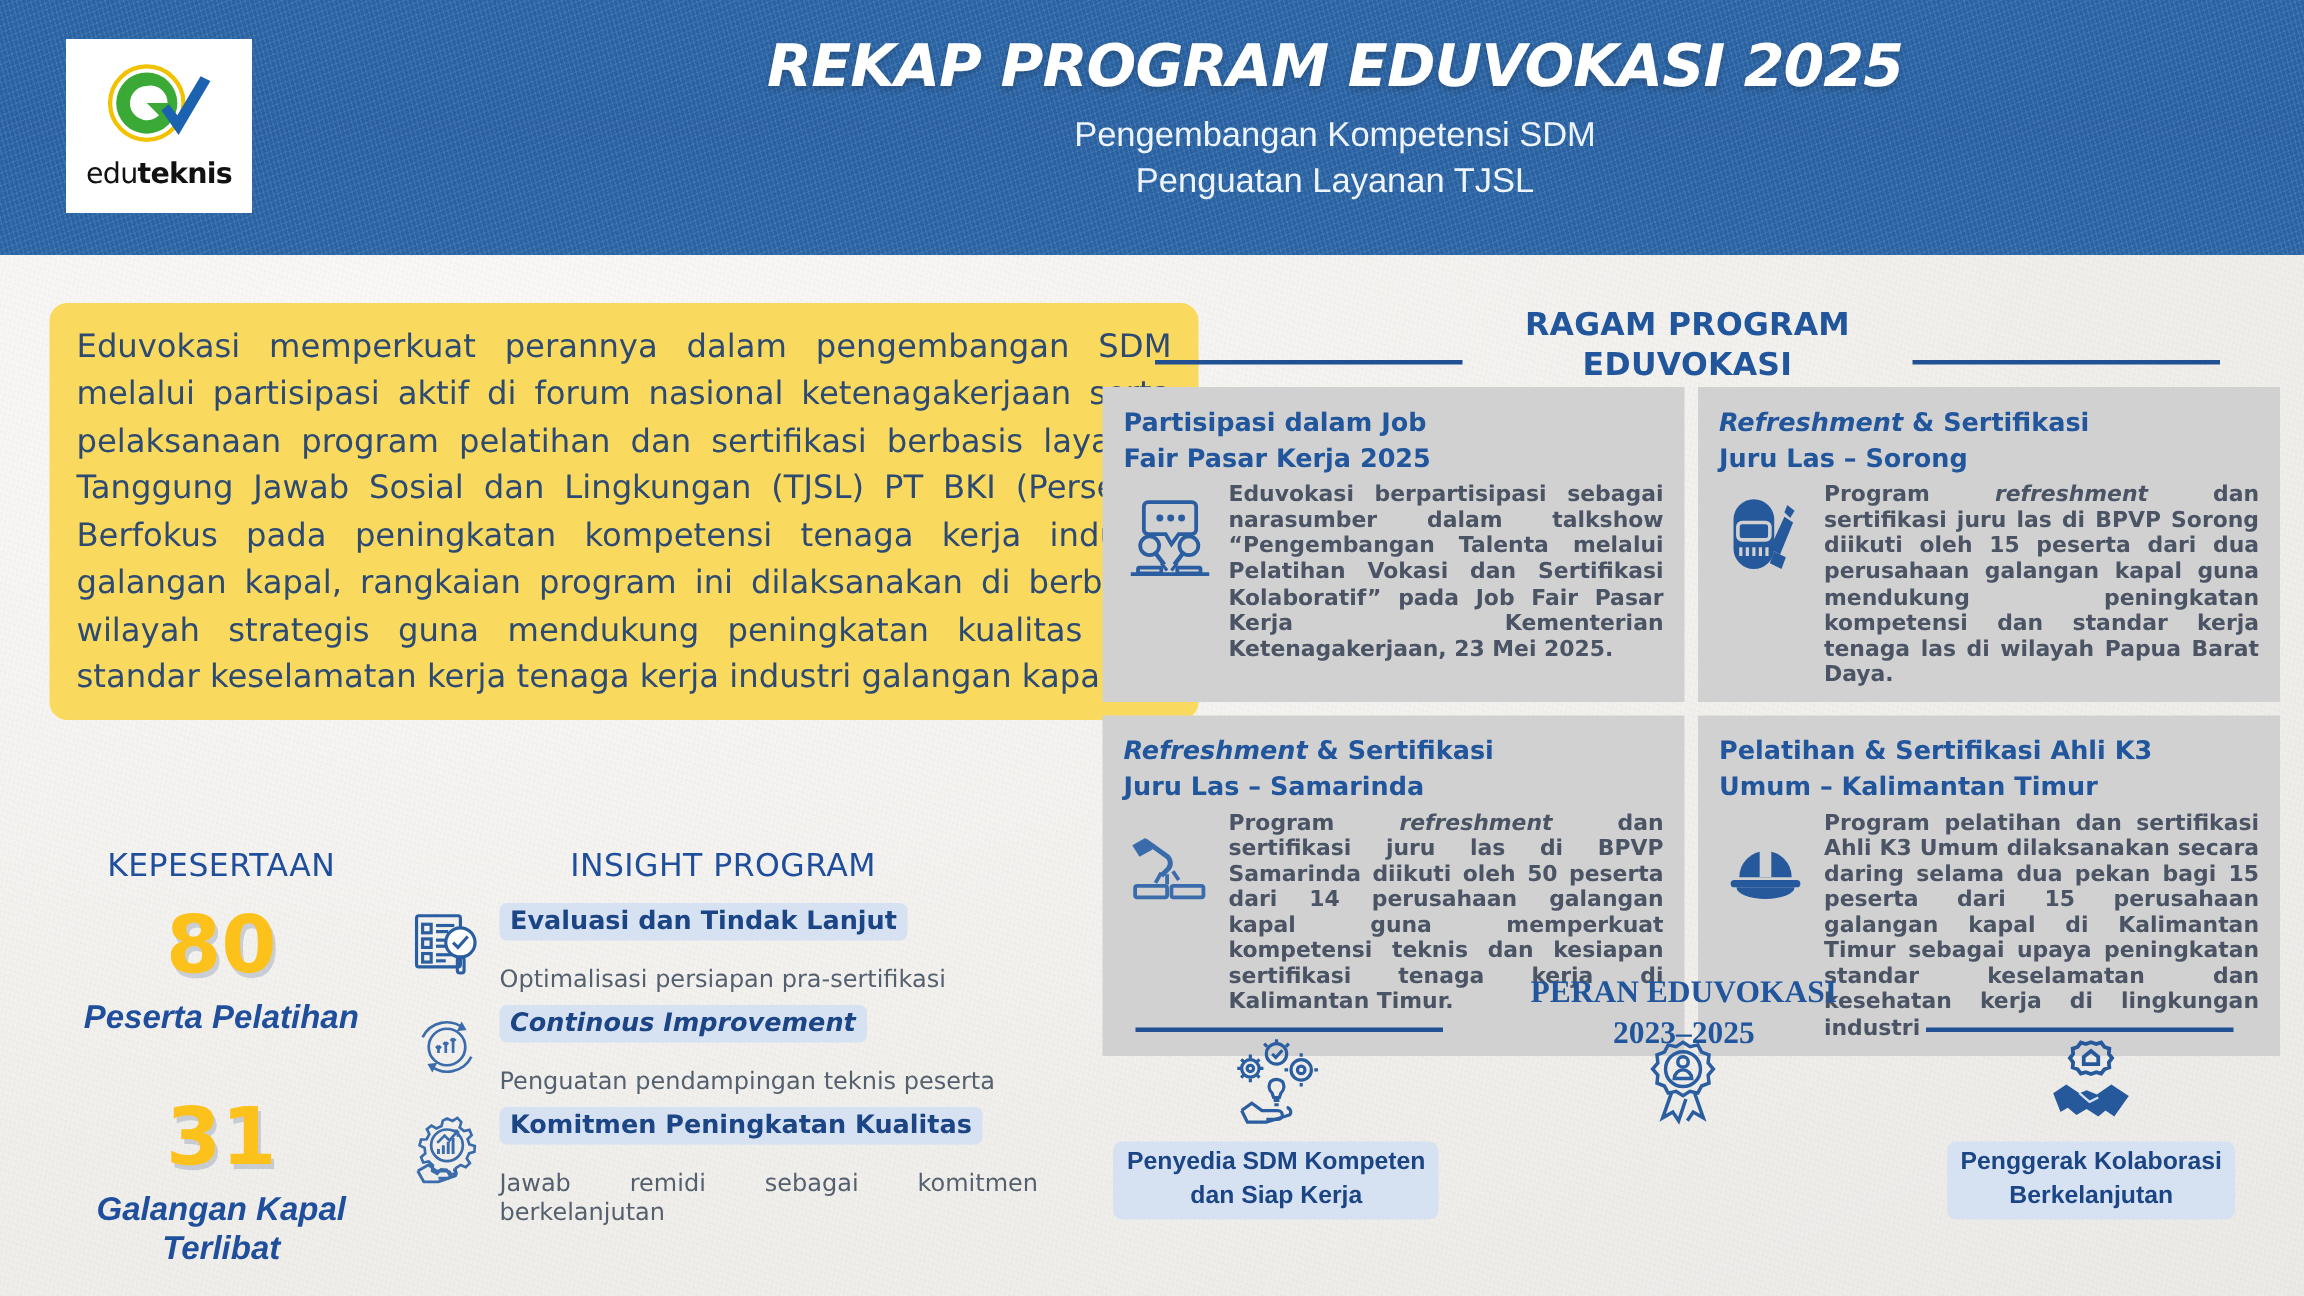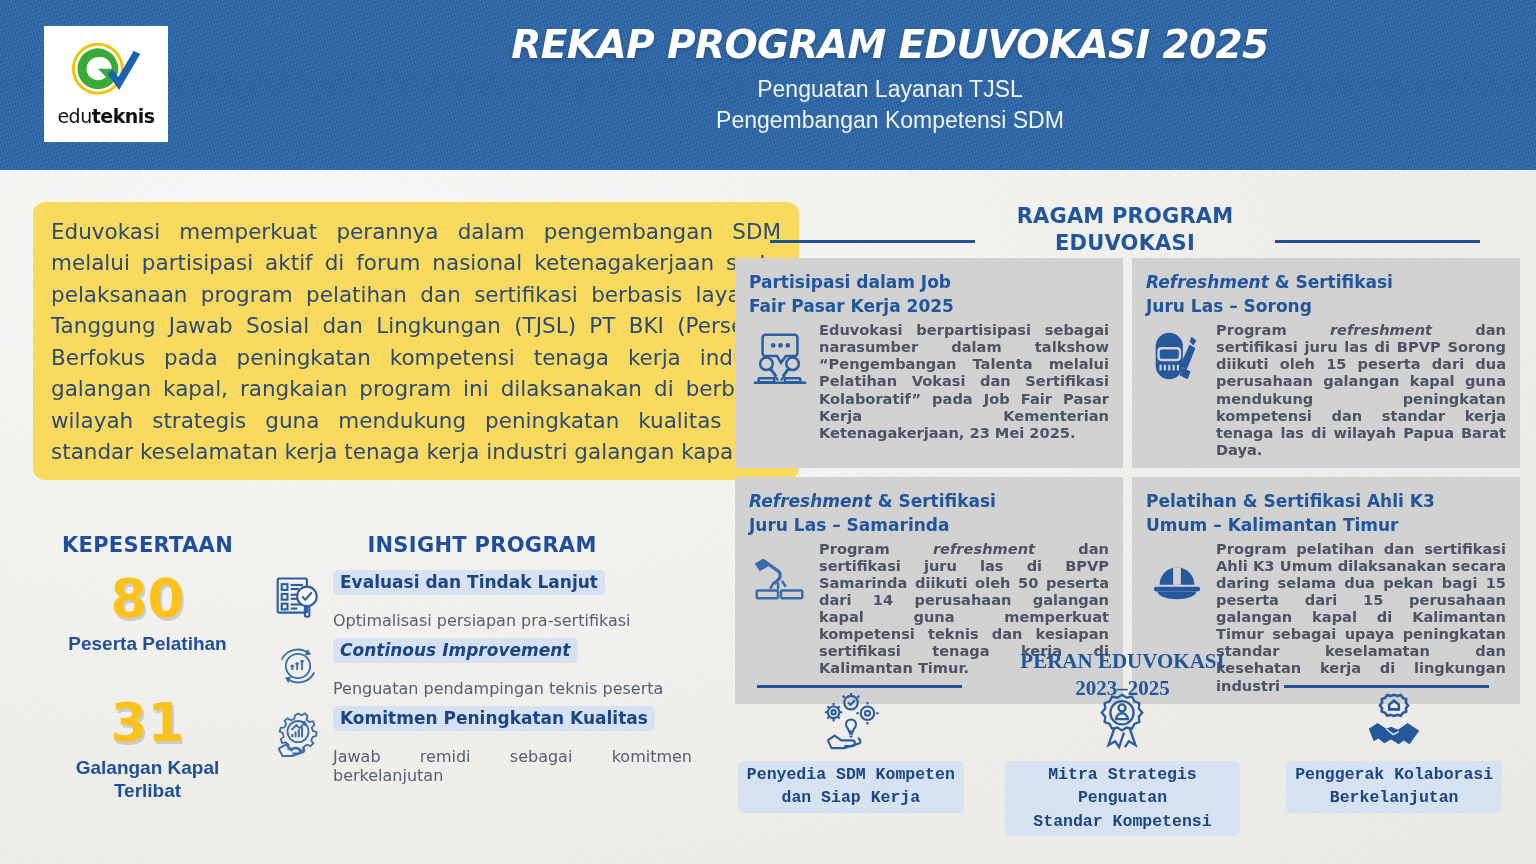"Penguatan Layanan TJSL" div { order: before "Pengembangan Kompetensi SDM" -> after "Pengembangan Kompetensi SDM" }
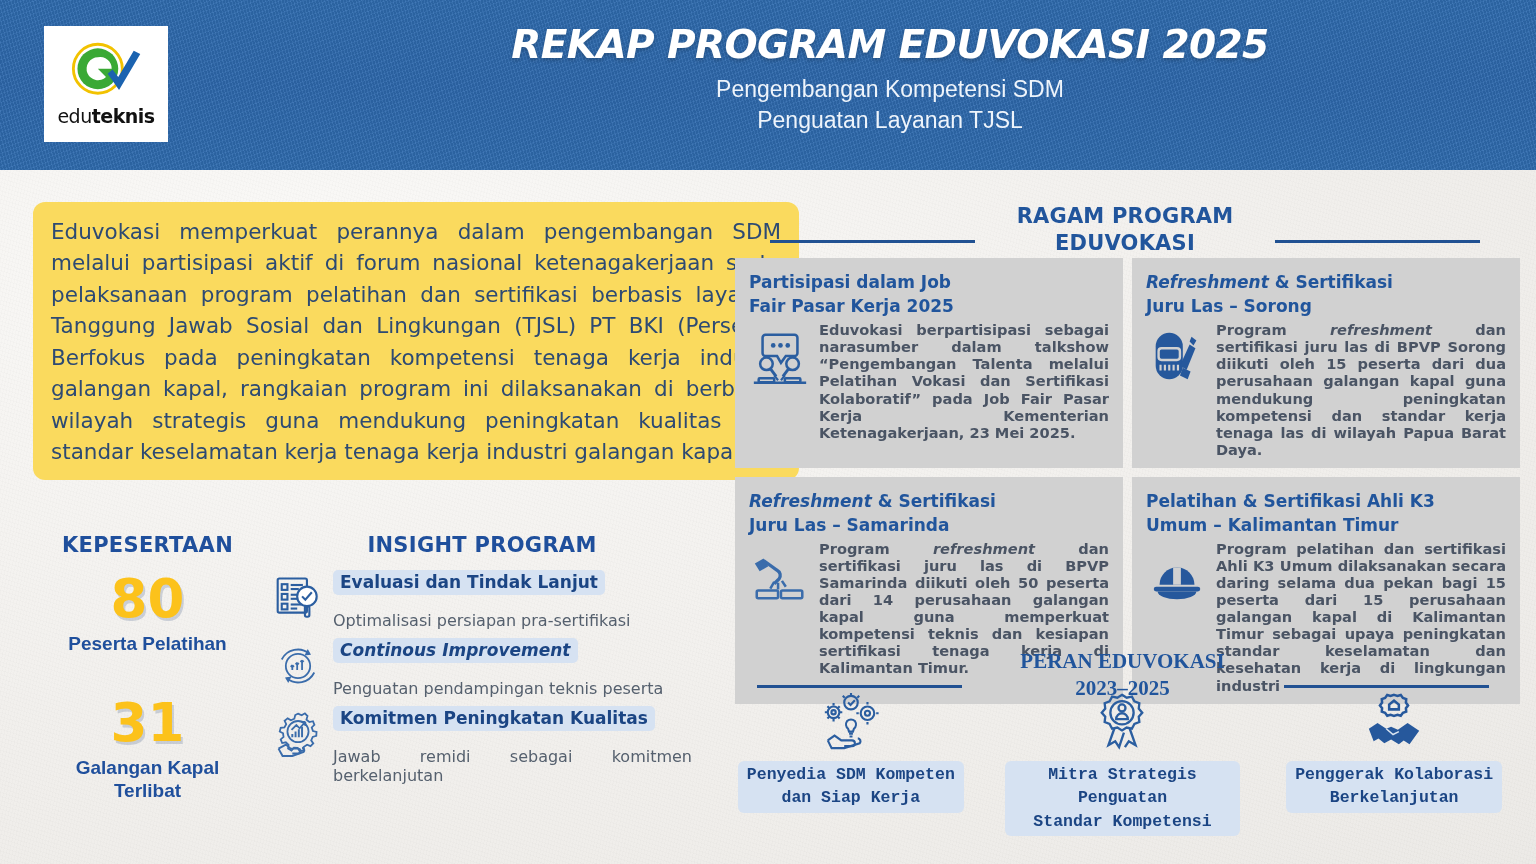"KEPESERTAAN" .sec-head { font-weight: 700 -> 400; margin-top: none -> 32px }
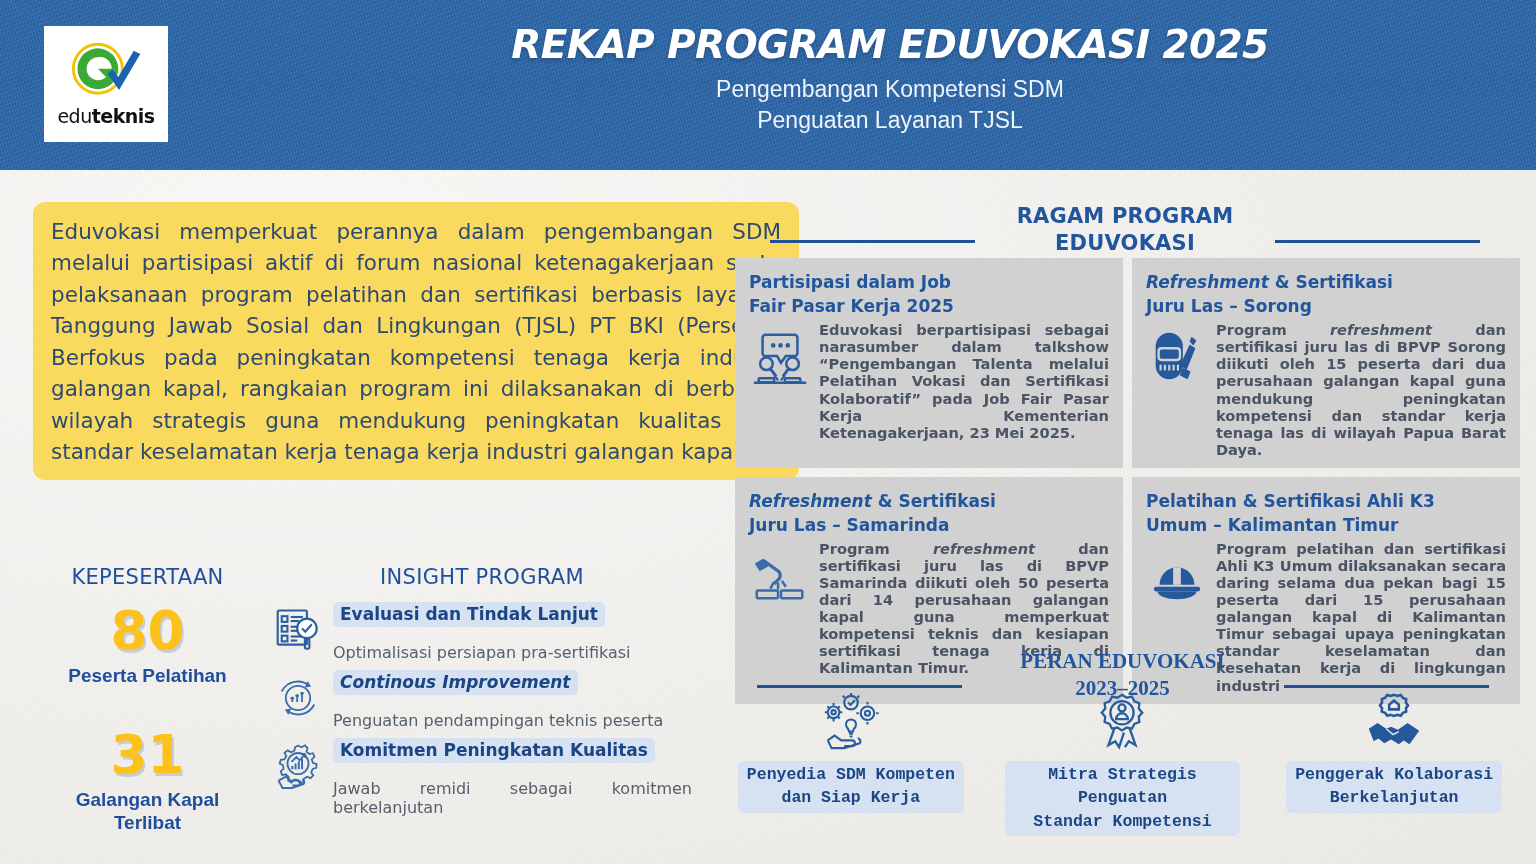"Peserta Pelatihan" .num-label { font-size: 19px -> 22px; font-style: none -> italic }
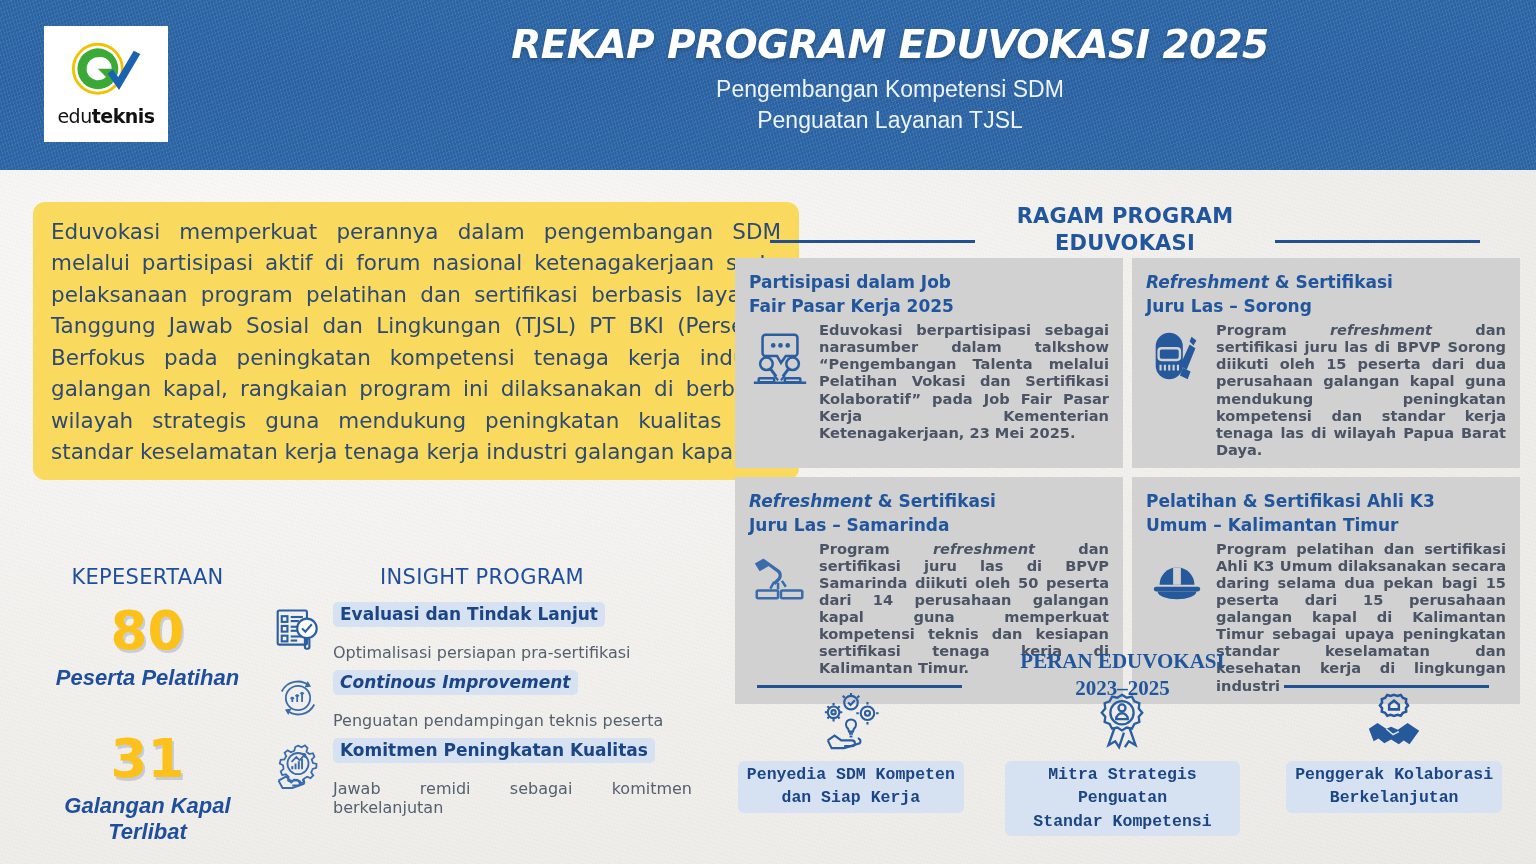"Penyedia SDM Kompeten" .role-label { font-family: Liberation Mono, monospace -> Liberation Sans, sans-serif }
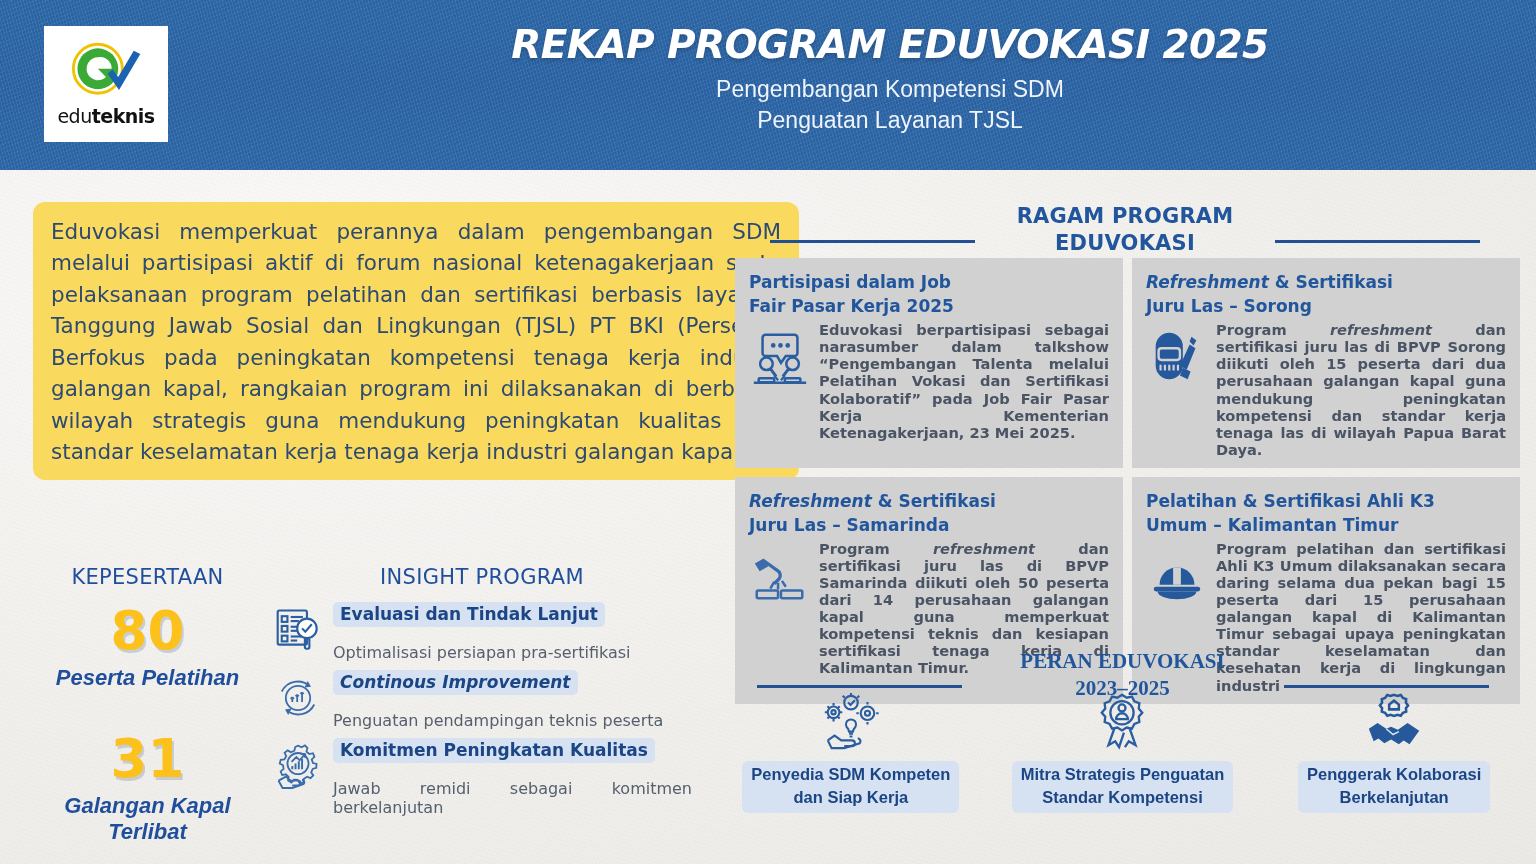"Mitra Strategis Penguatan" div.role-label { html: <div> <span>Mitra Strategis Penguatan</span> <span>Standar Kompetensi</span> </div> -> none }
